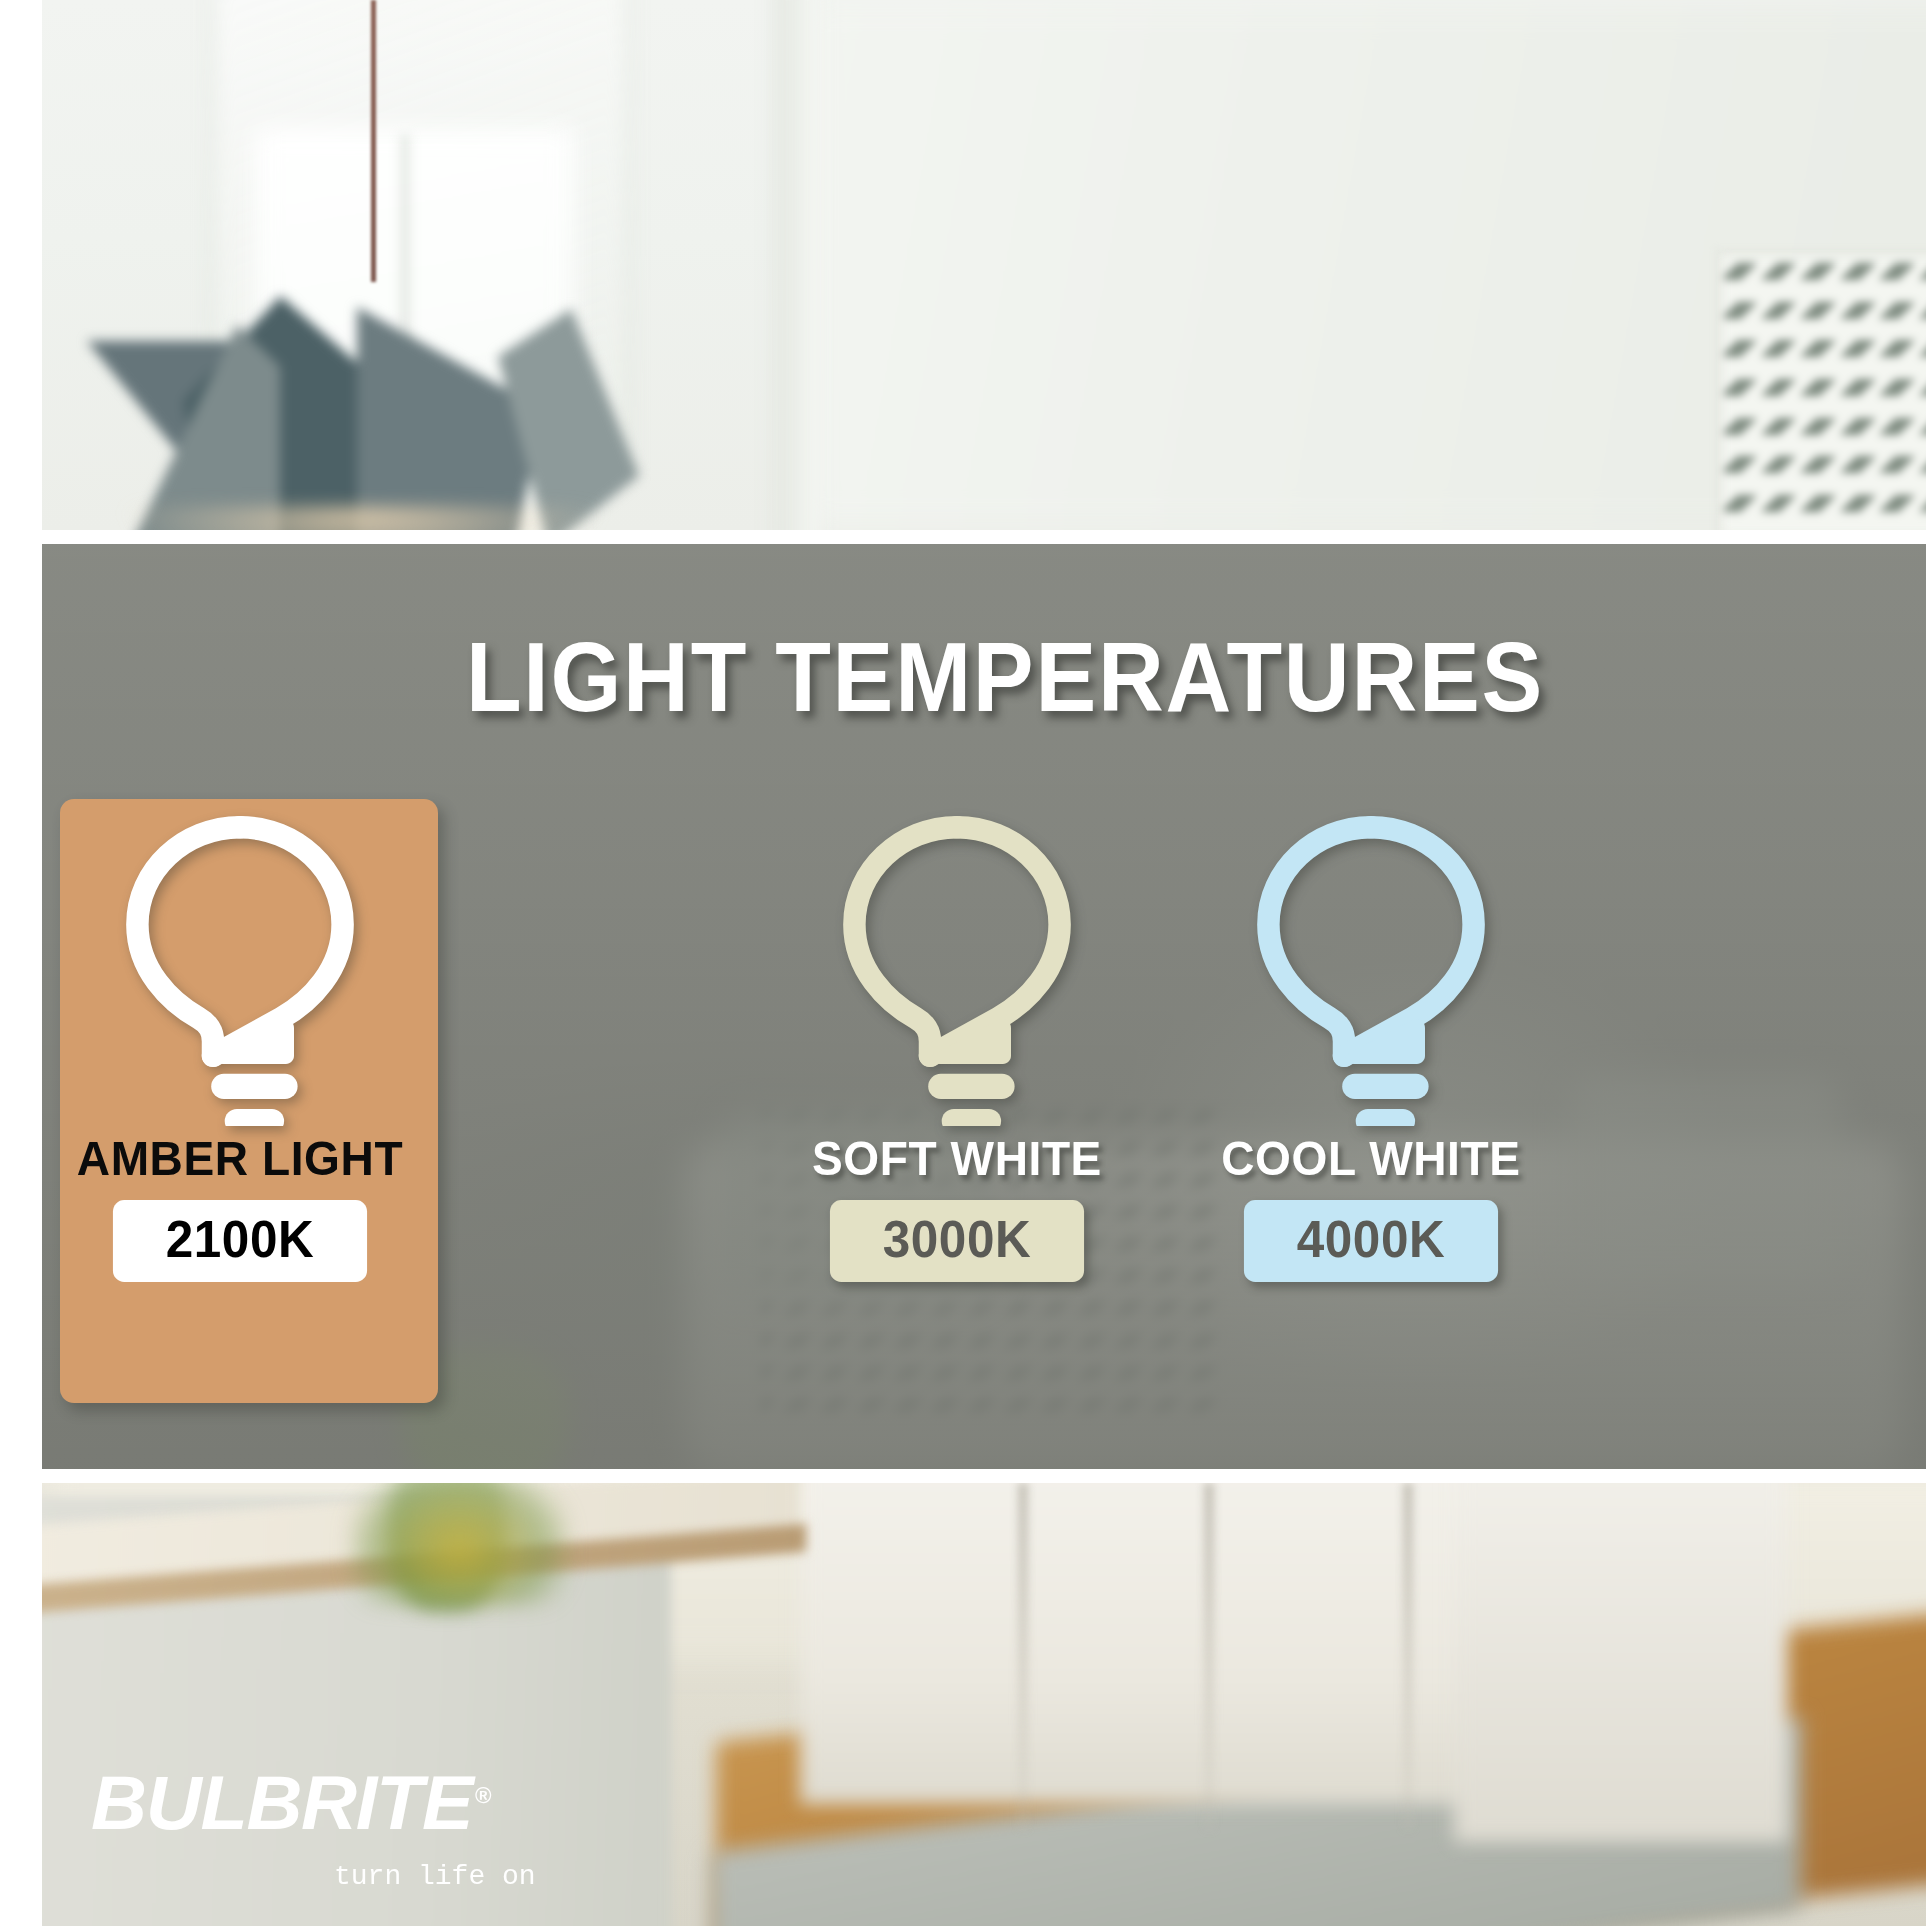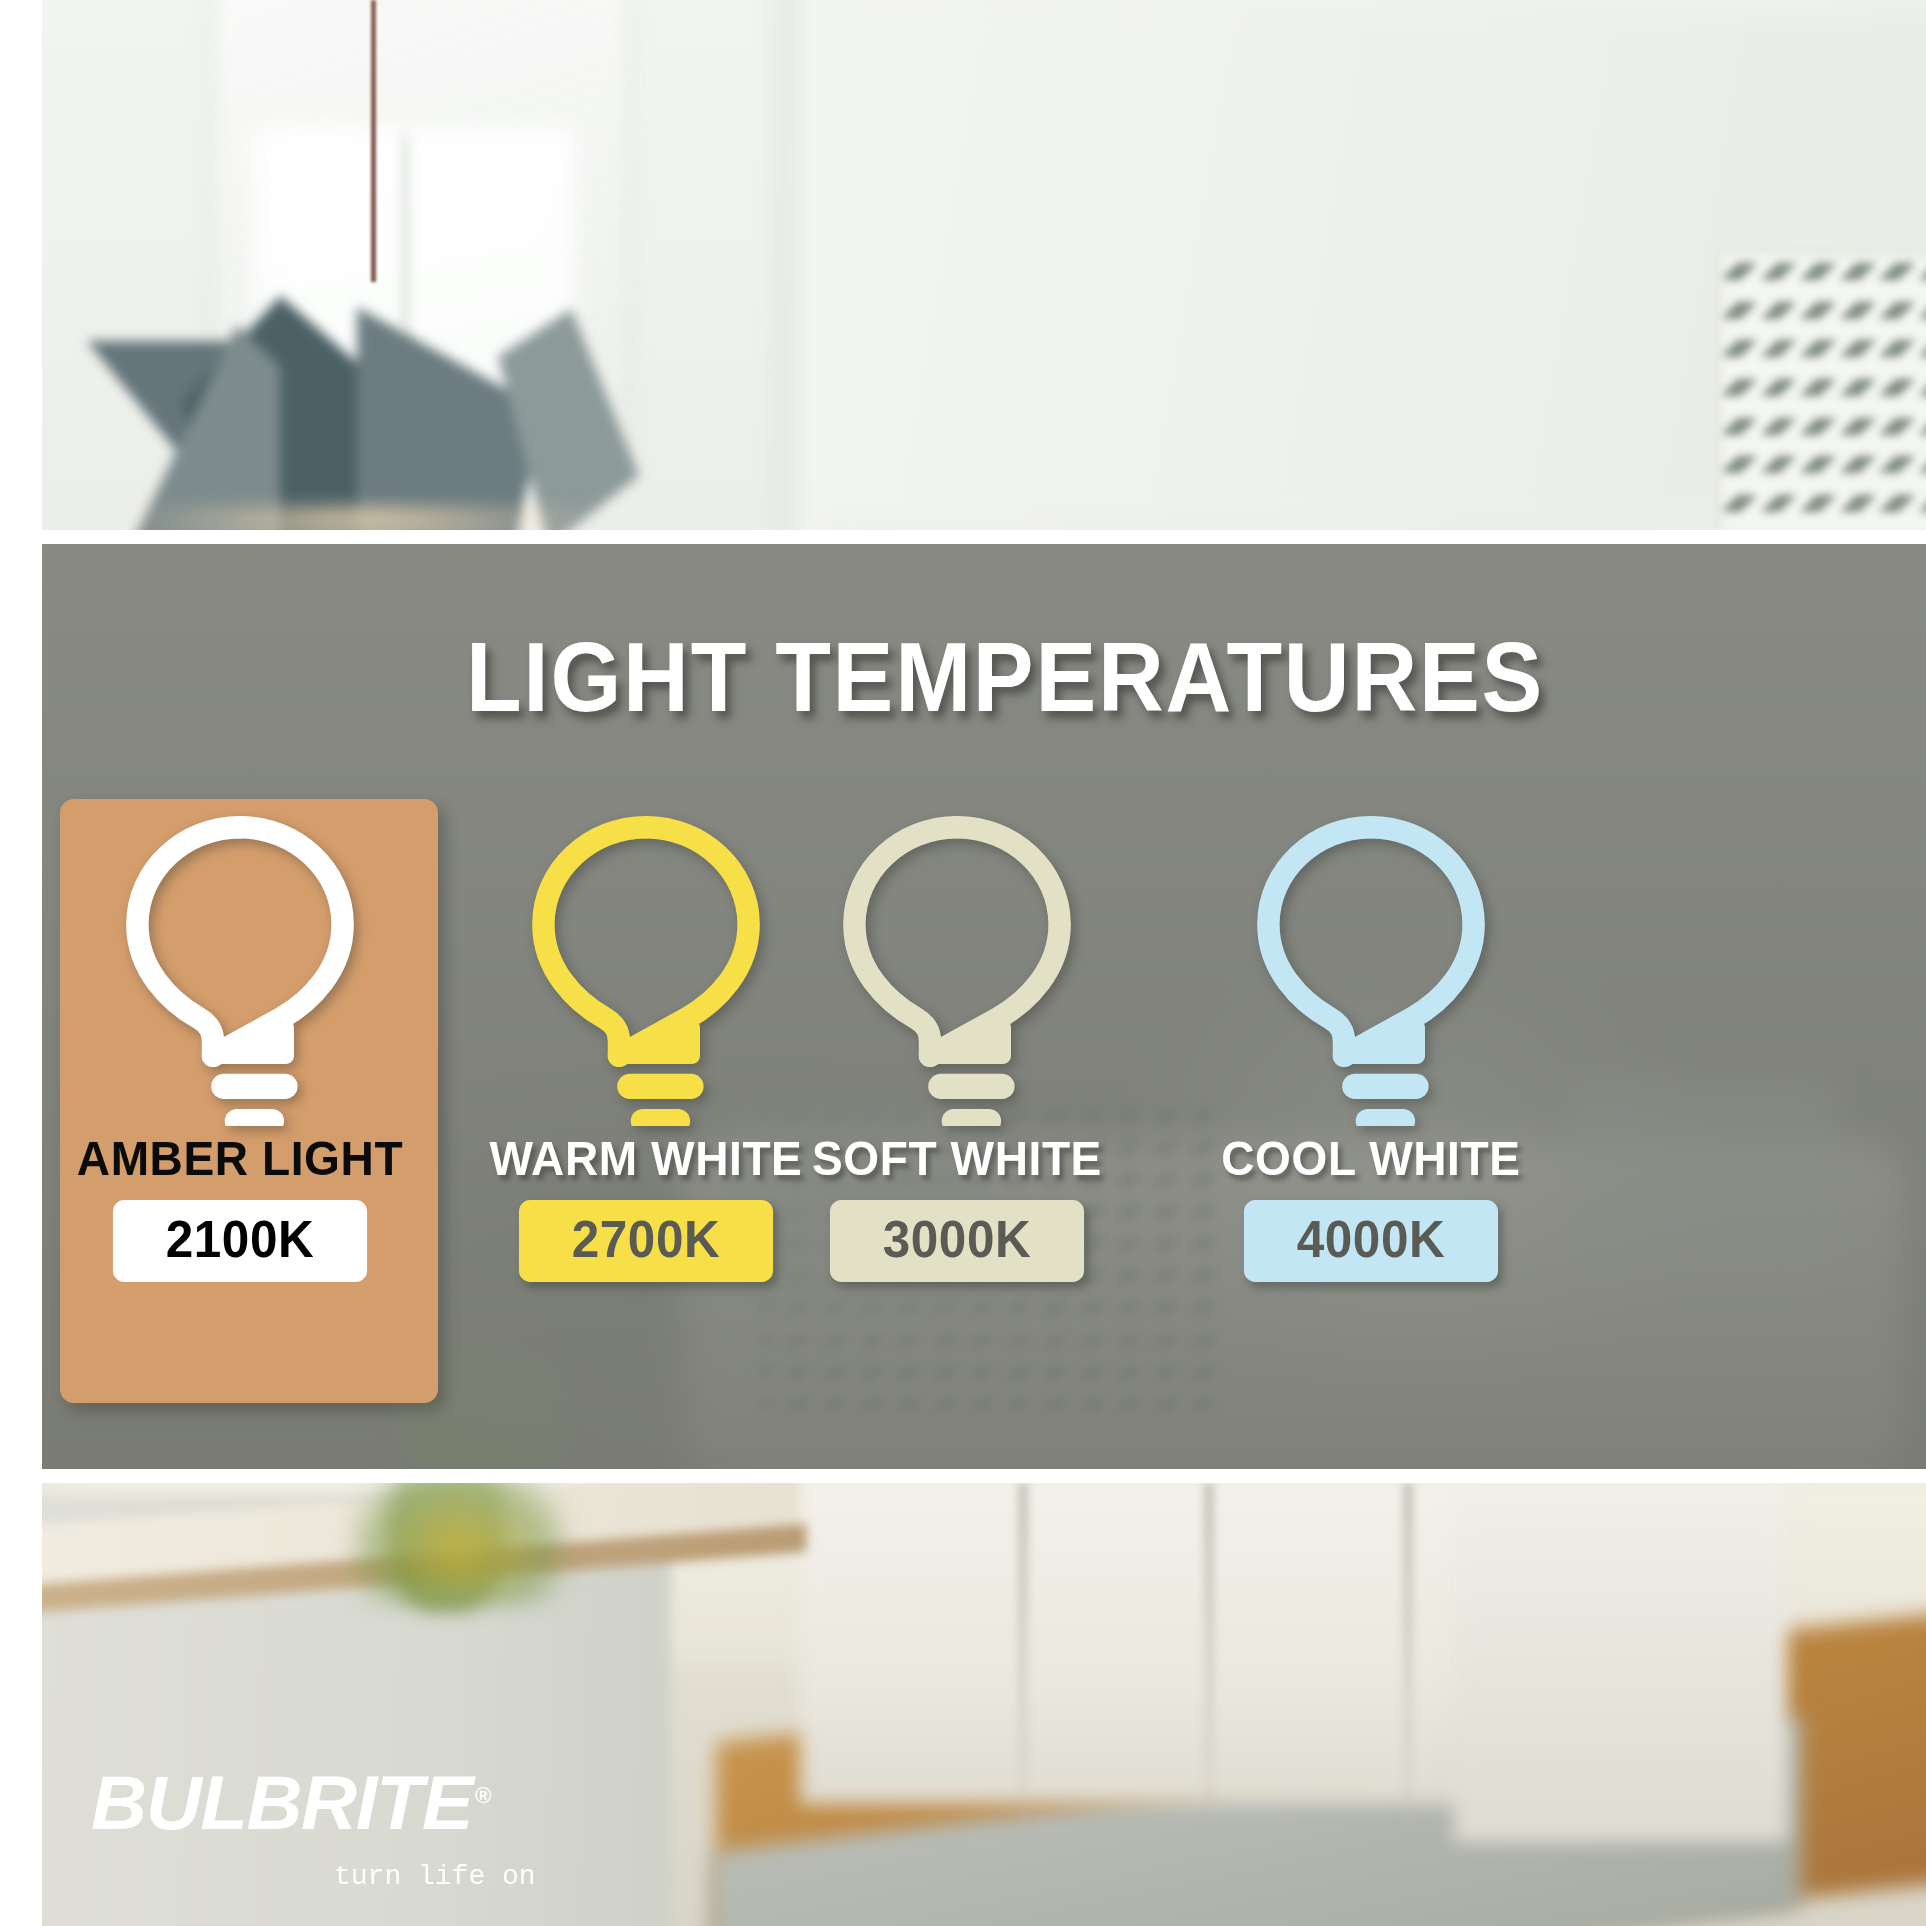"WARM WHITE" div.col { html: <div> <div> <svg> <g> <path></path> <path></path> </g> <g> <path></path> <rect></rect> <rect></rect> </g> </svg> </div> <div>WARM WHITE</div> <div>2700K</div> </div> -> none }
